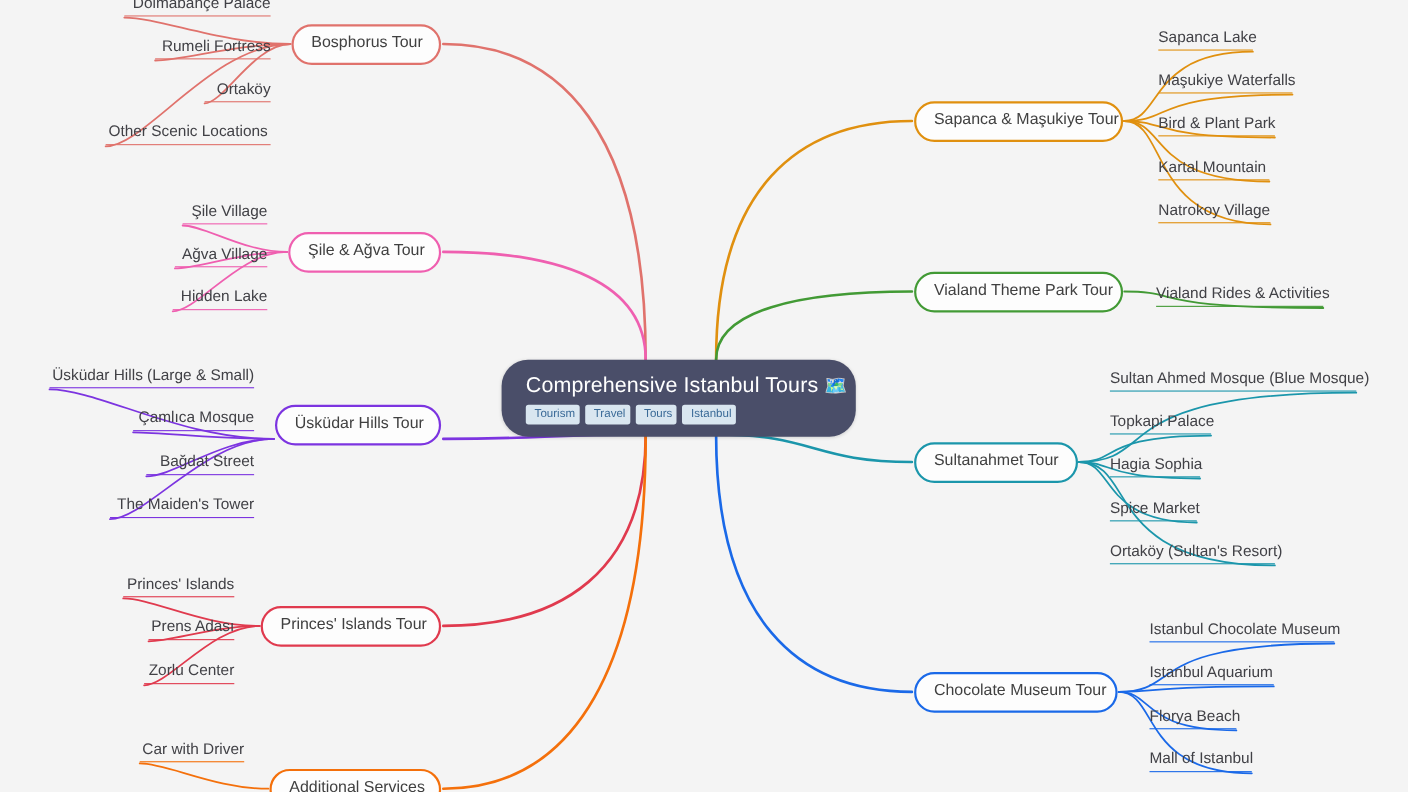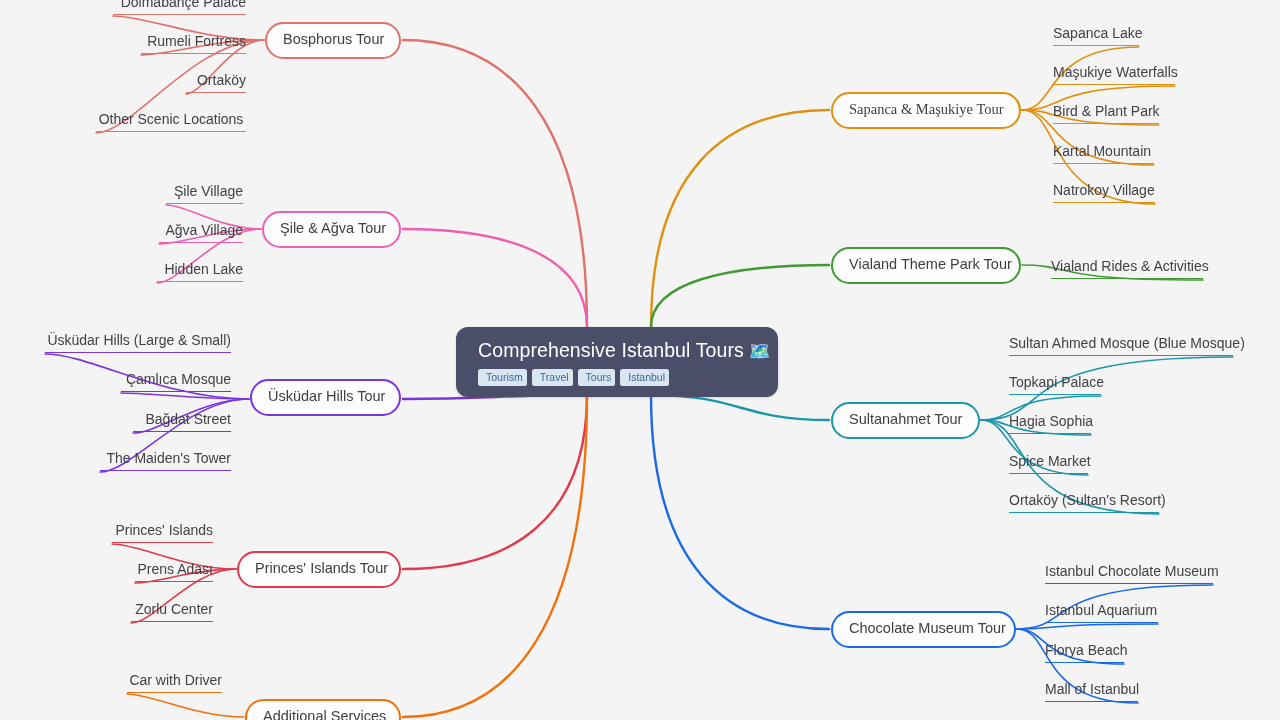"Sapanca & Maşukiye Tour" div.branch-node { font-family: Liberation Serif, serif -> none }
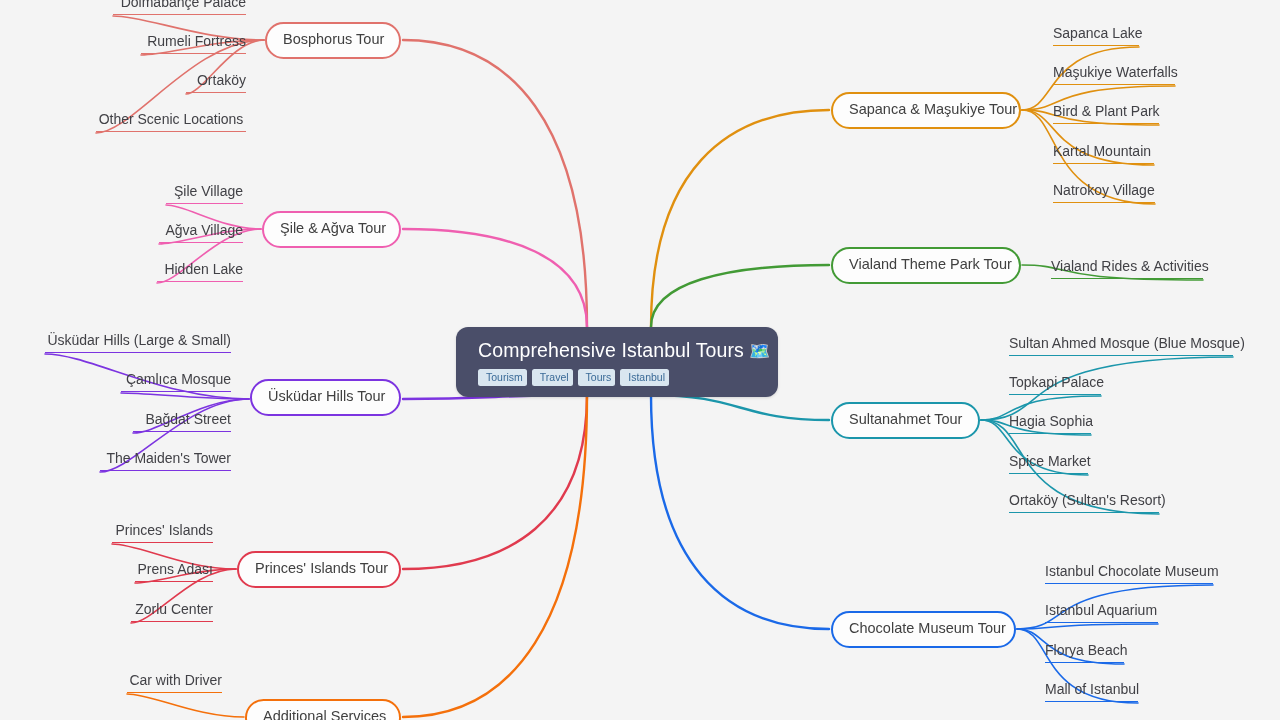"Comprehensive Istanbul Tours 🗺️" .root-node { border-radius: 12px -> 24px }
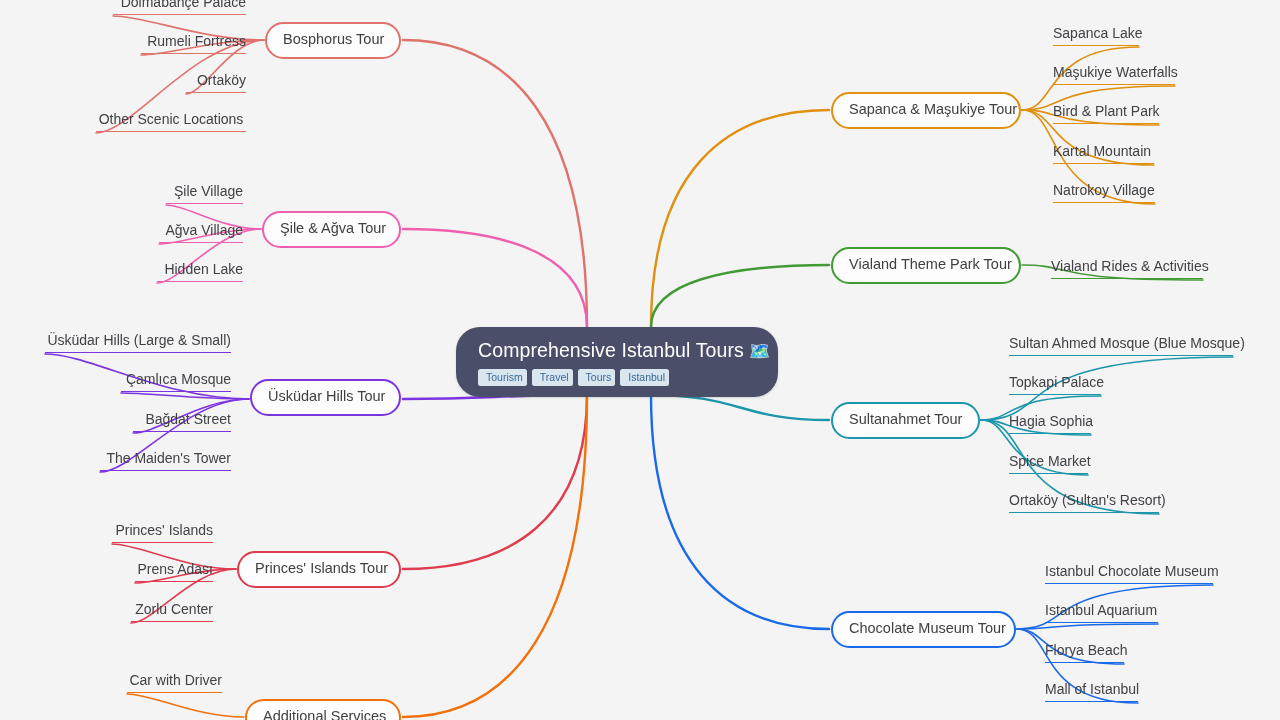"Üsküdar Hills Tour" div.branch-node { top: 379px -> 368px }
